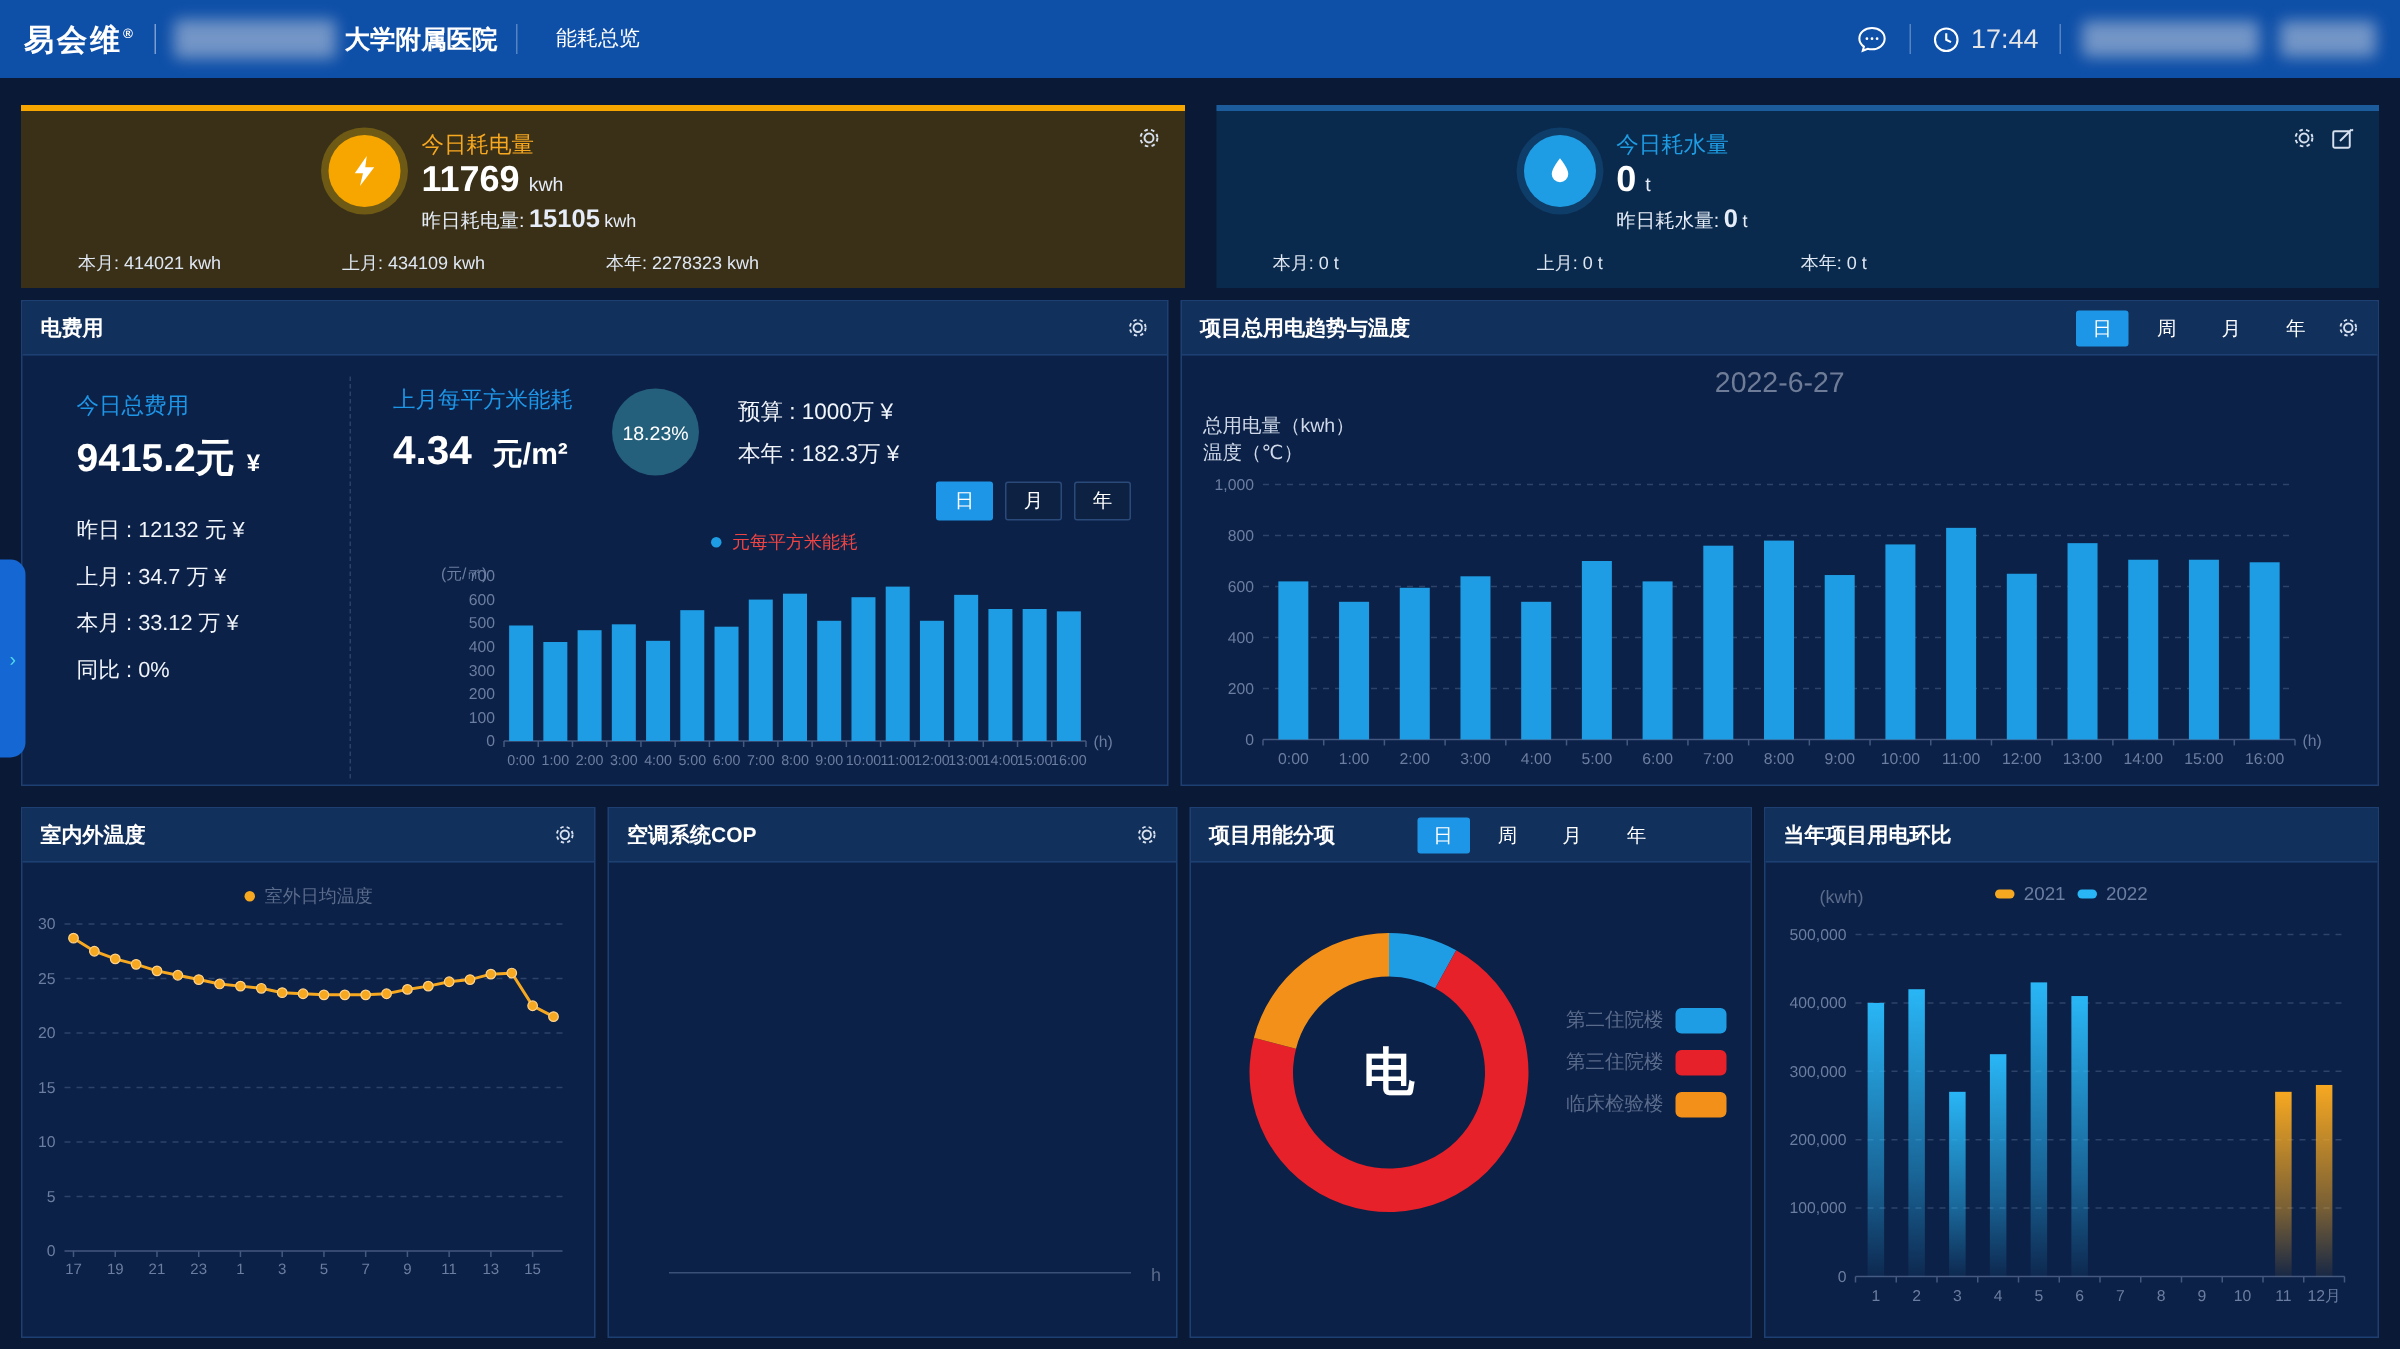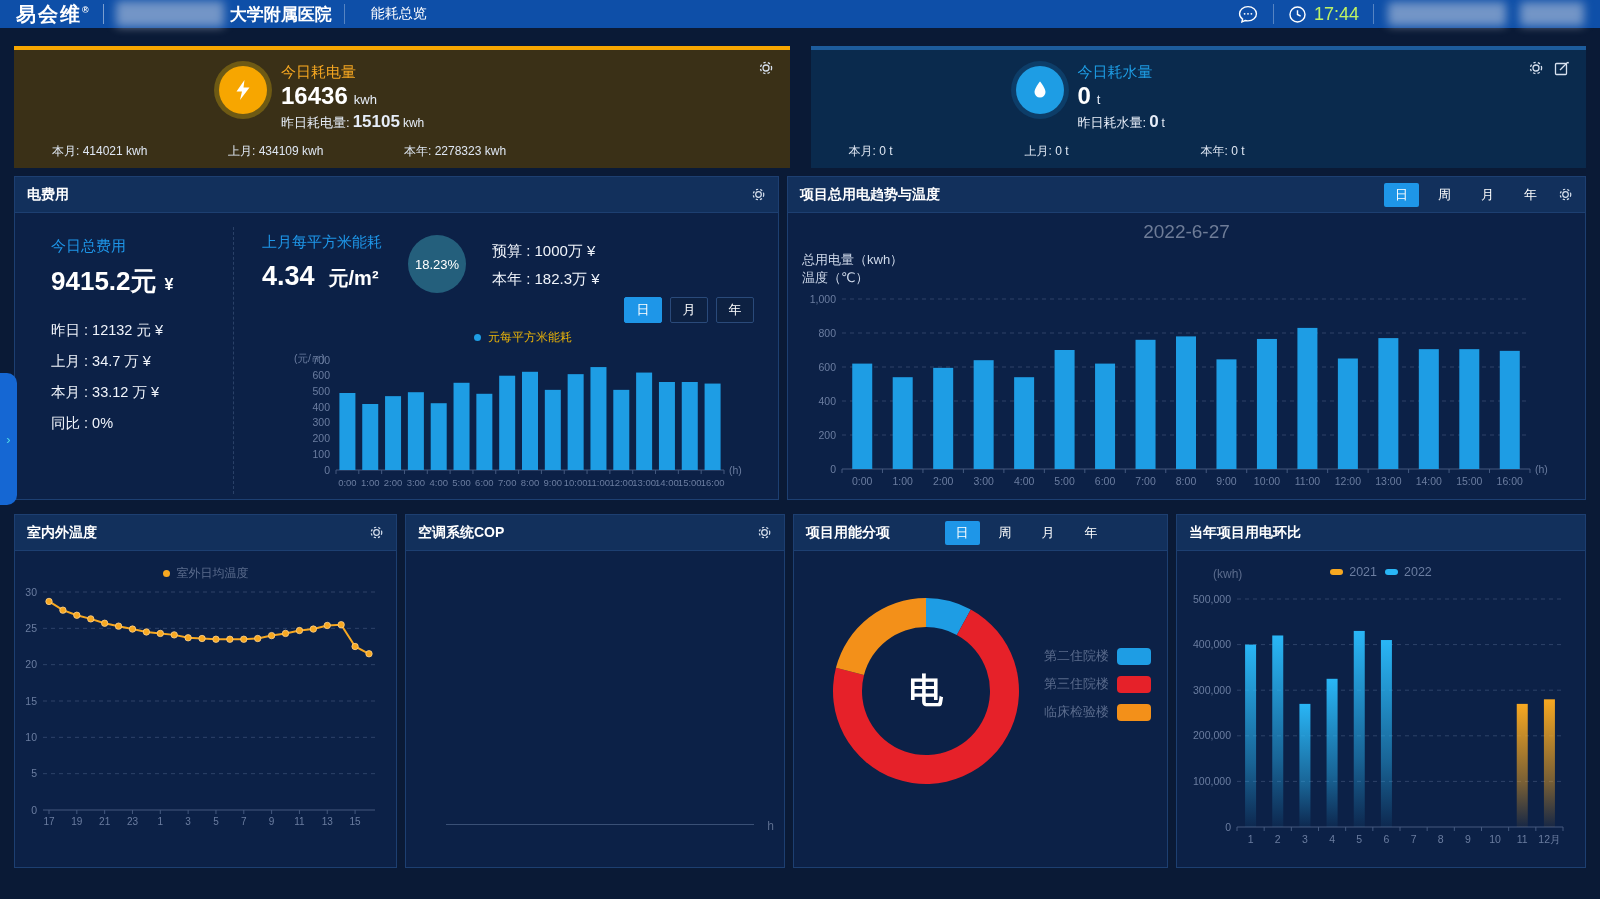"易会维®" .nav { height: 28px -> 52px }
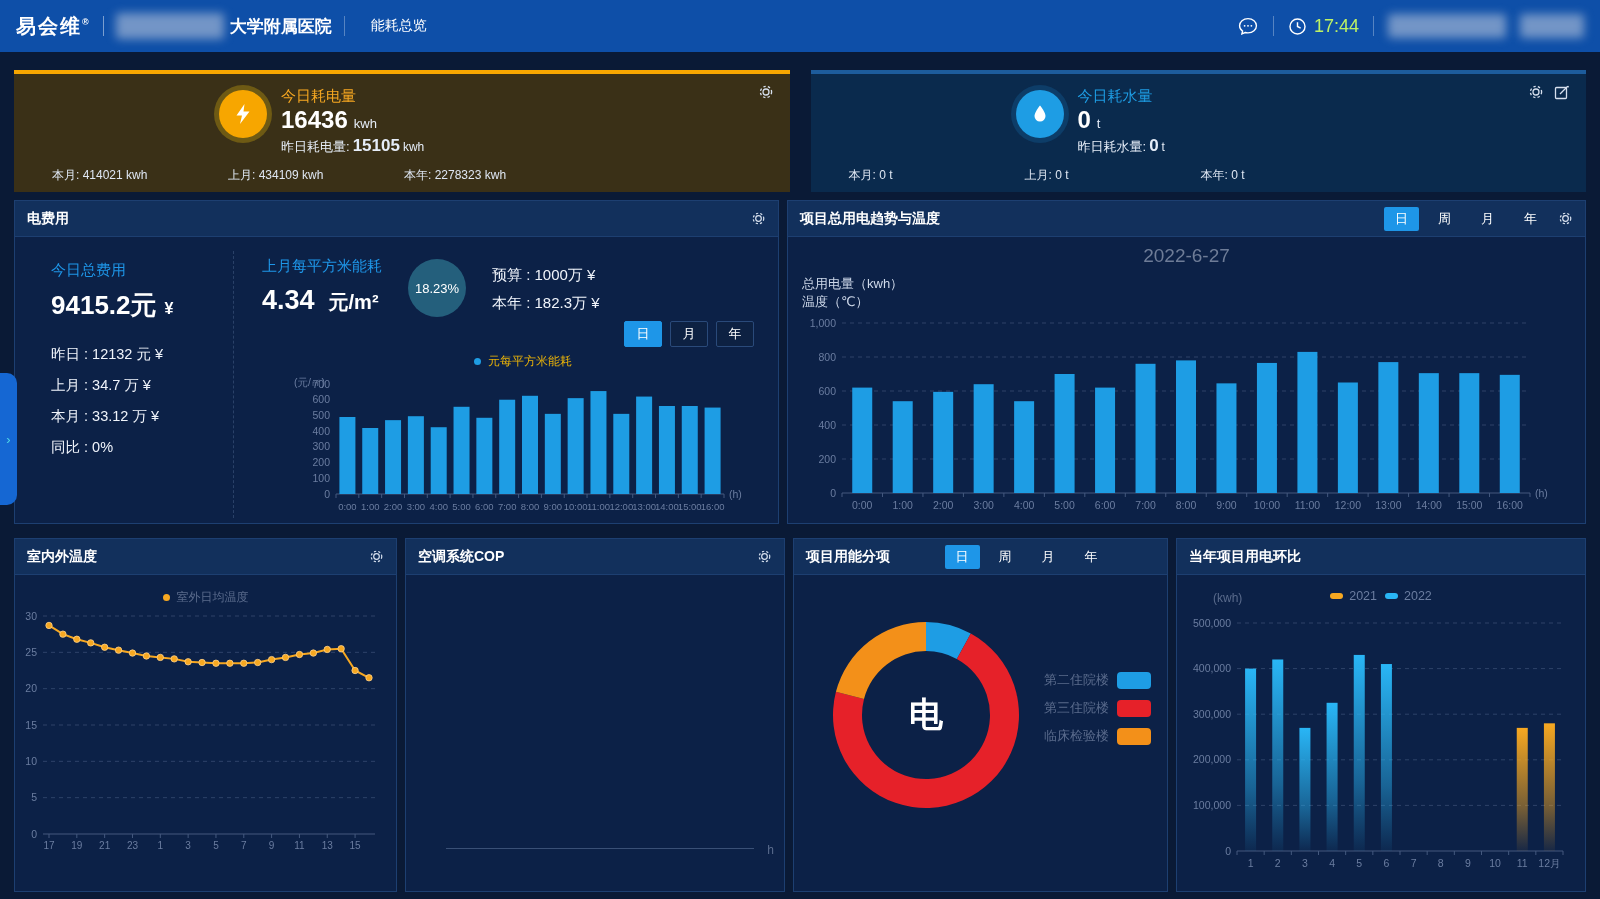"17:44" .nav-time { color: #bef264 -> #e5e5e5 }
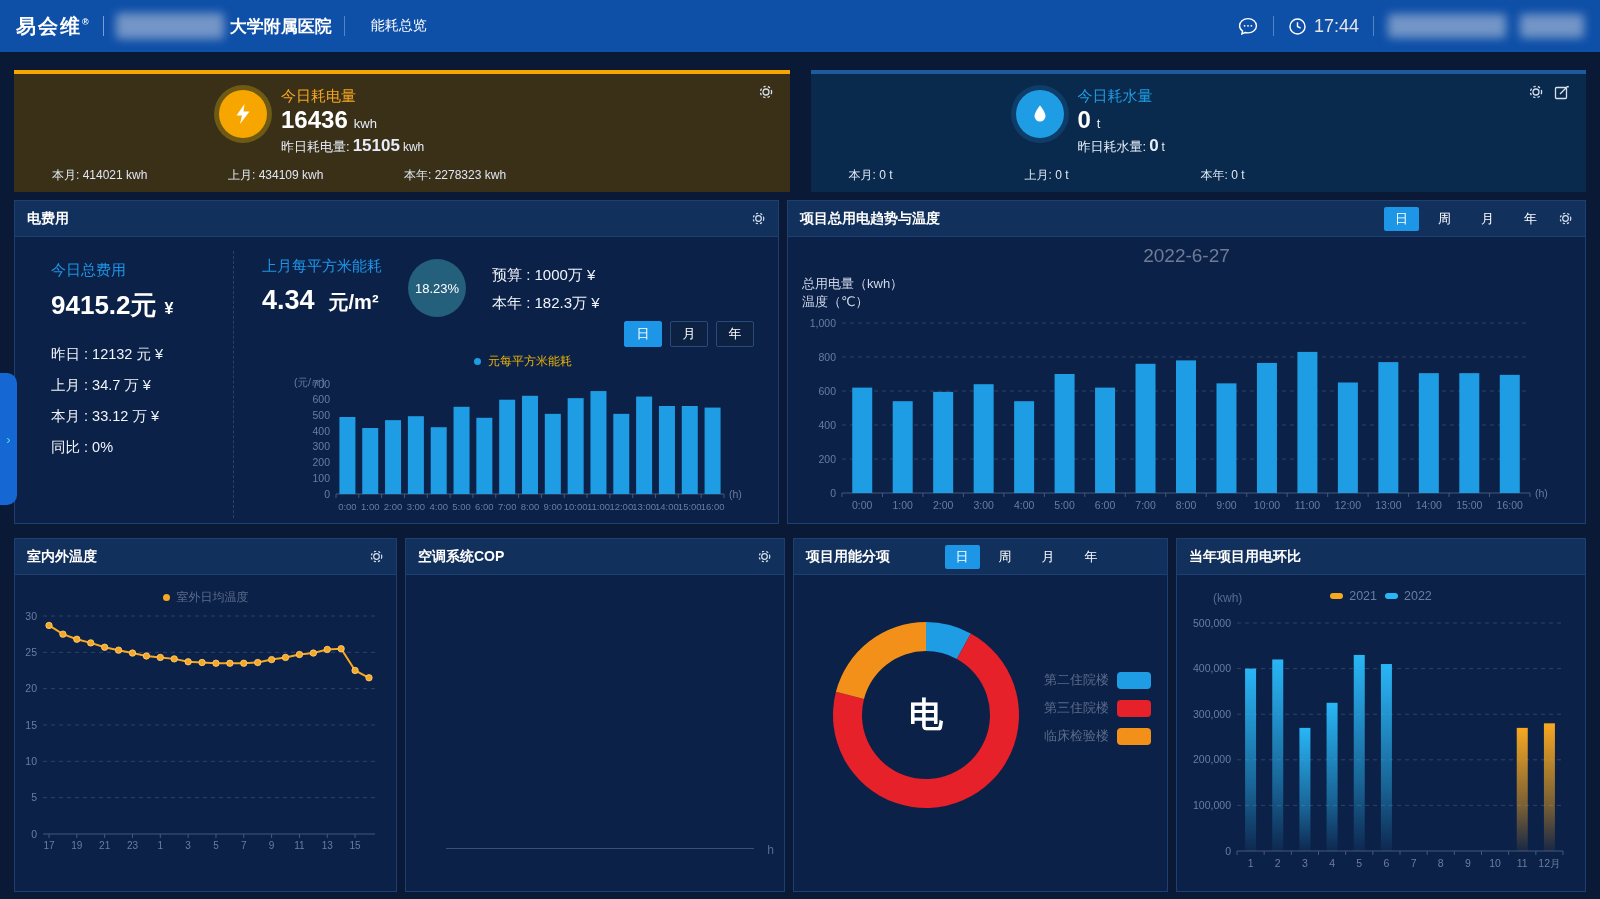"16436" span { text: 16436 -> 11769 }
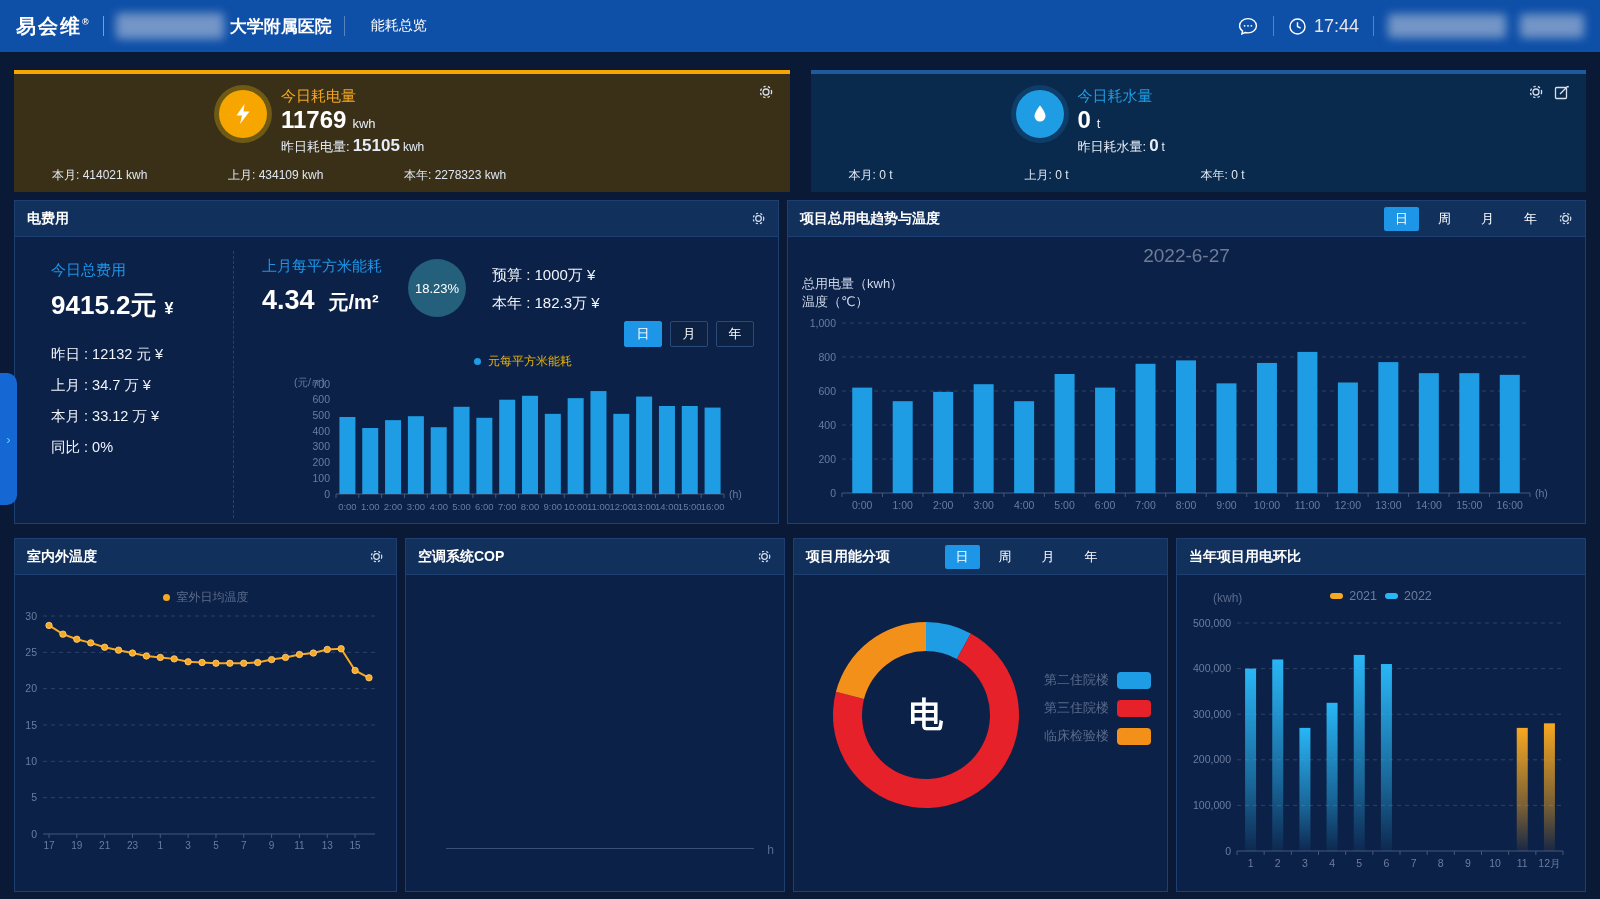"元每平方米能耗" .chart-legend { color: #eab308 -> #ef4444 }
